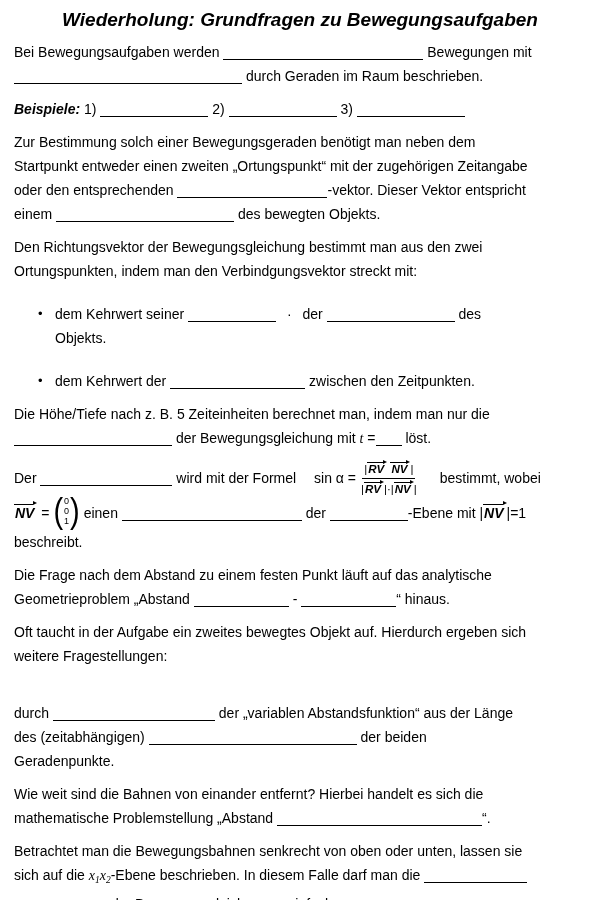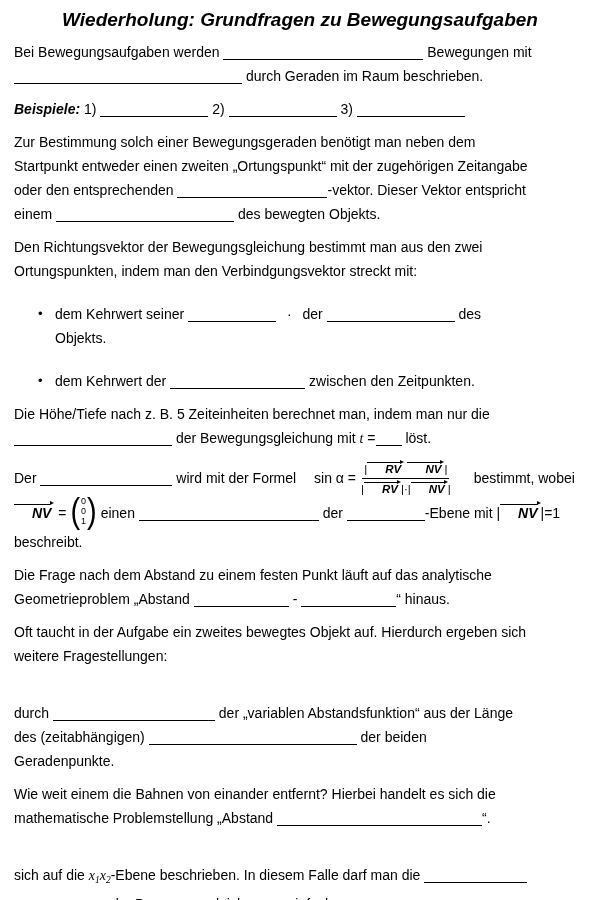"RV" .vec { padding: 3px 3px 0 18px -> 3px 3px 0 1px }
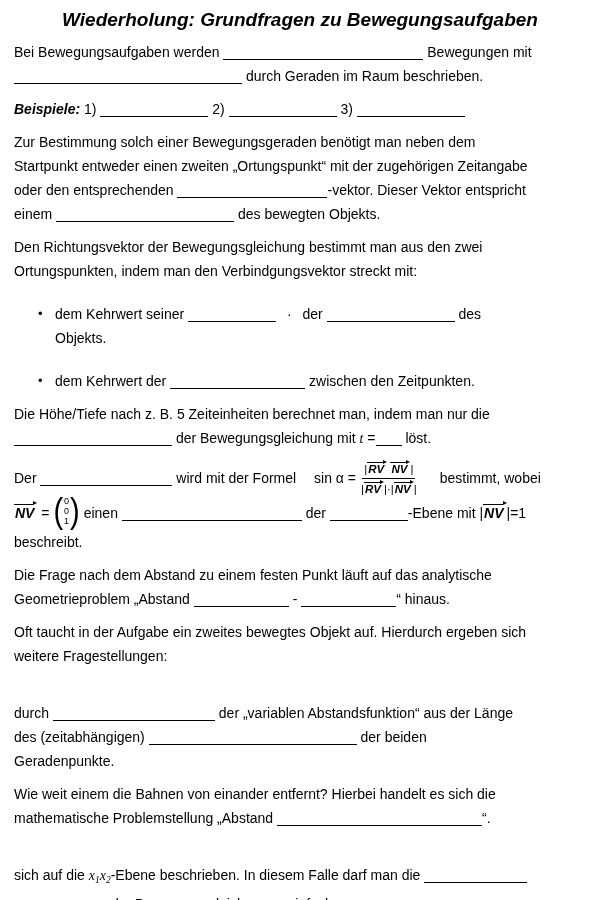"Wie weit einem die Bahnen" span { text: einem -> sind }
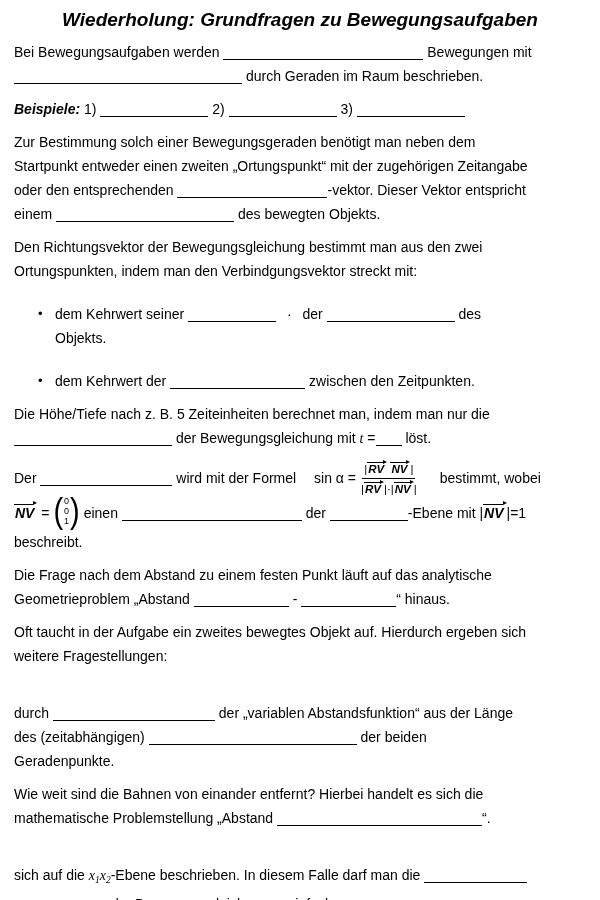"Betrachtet man die Bewegungsbahnen" span { html: none -> <span>Betrachtet man die Bewegungsbahnen senkrecht von oben oder unten, lassen sie</span> }
